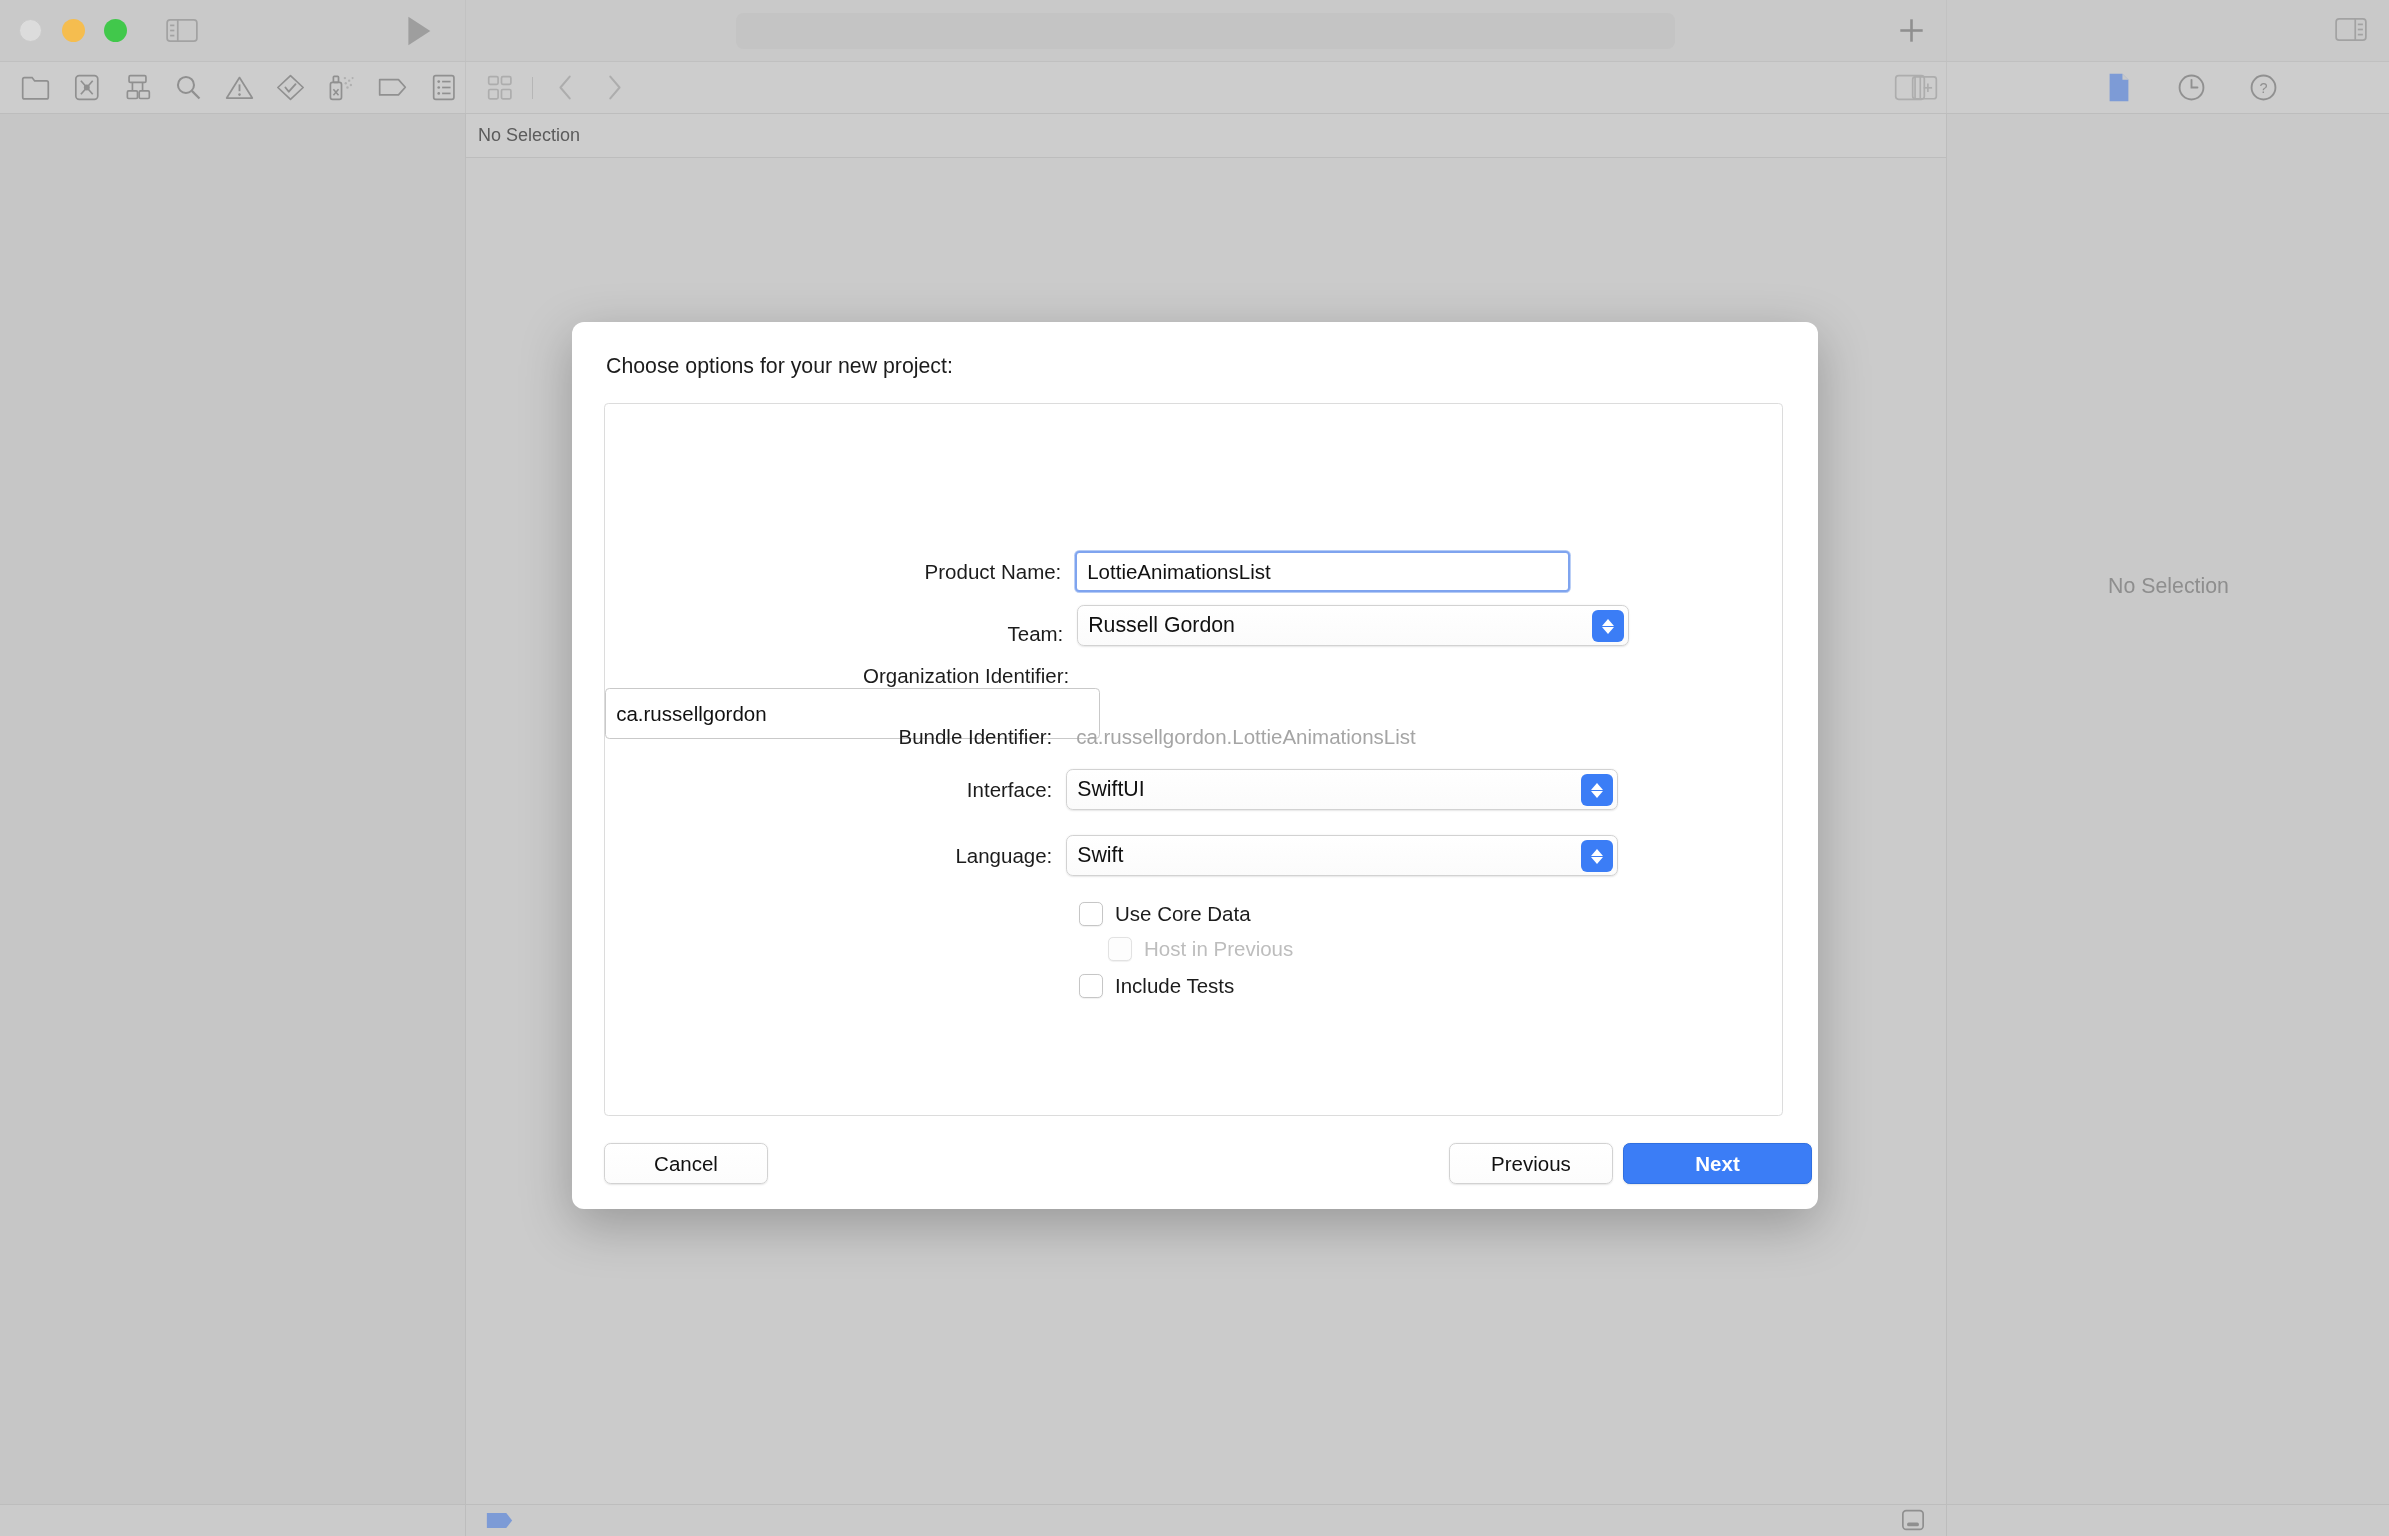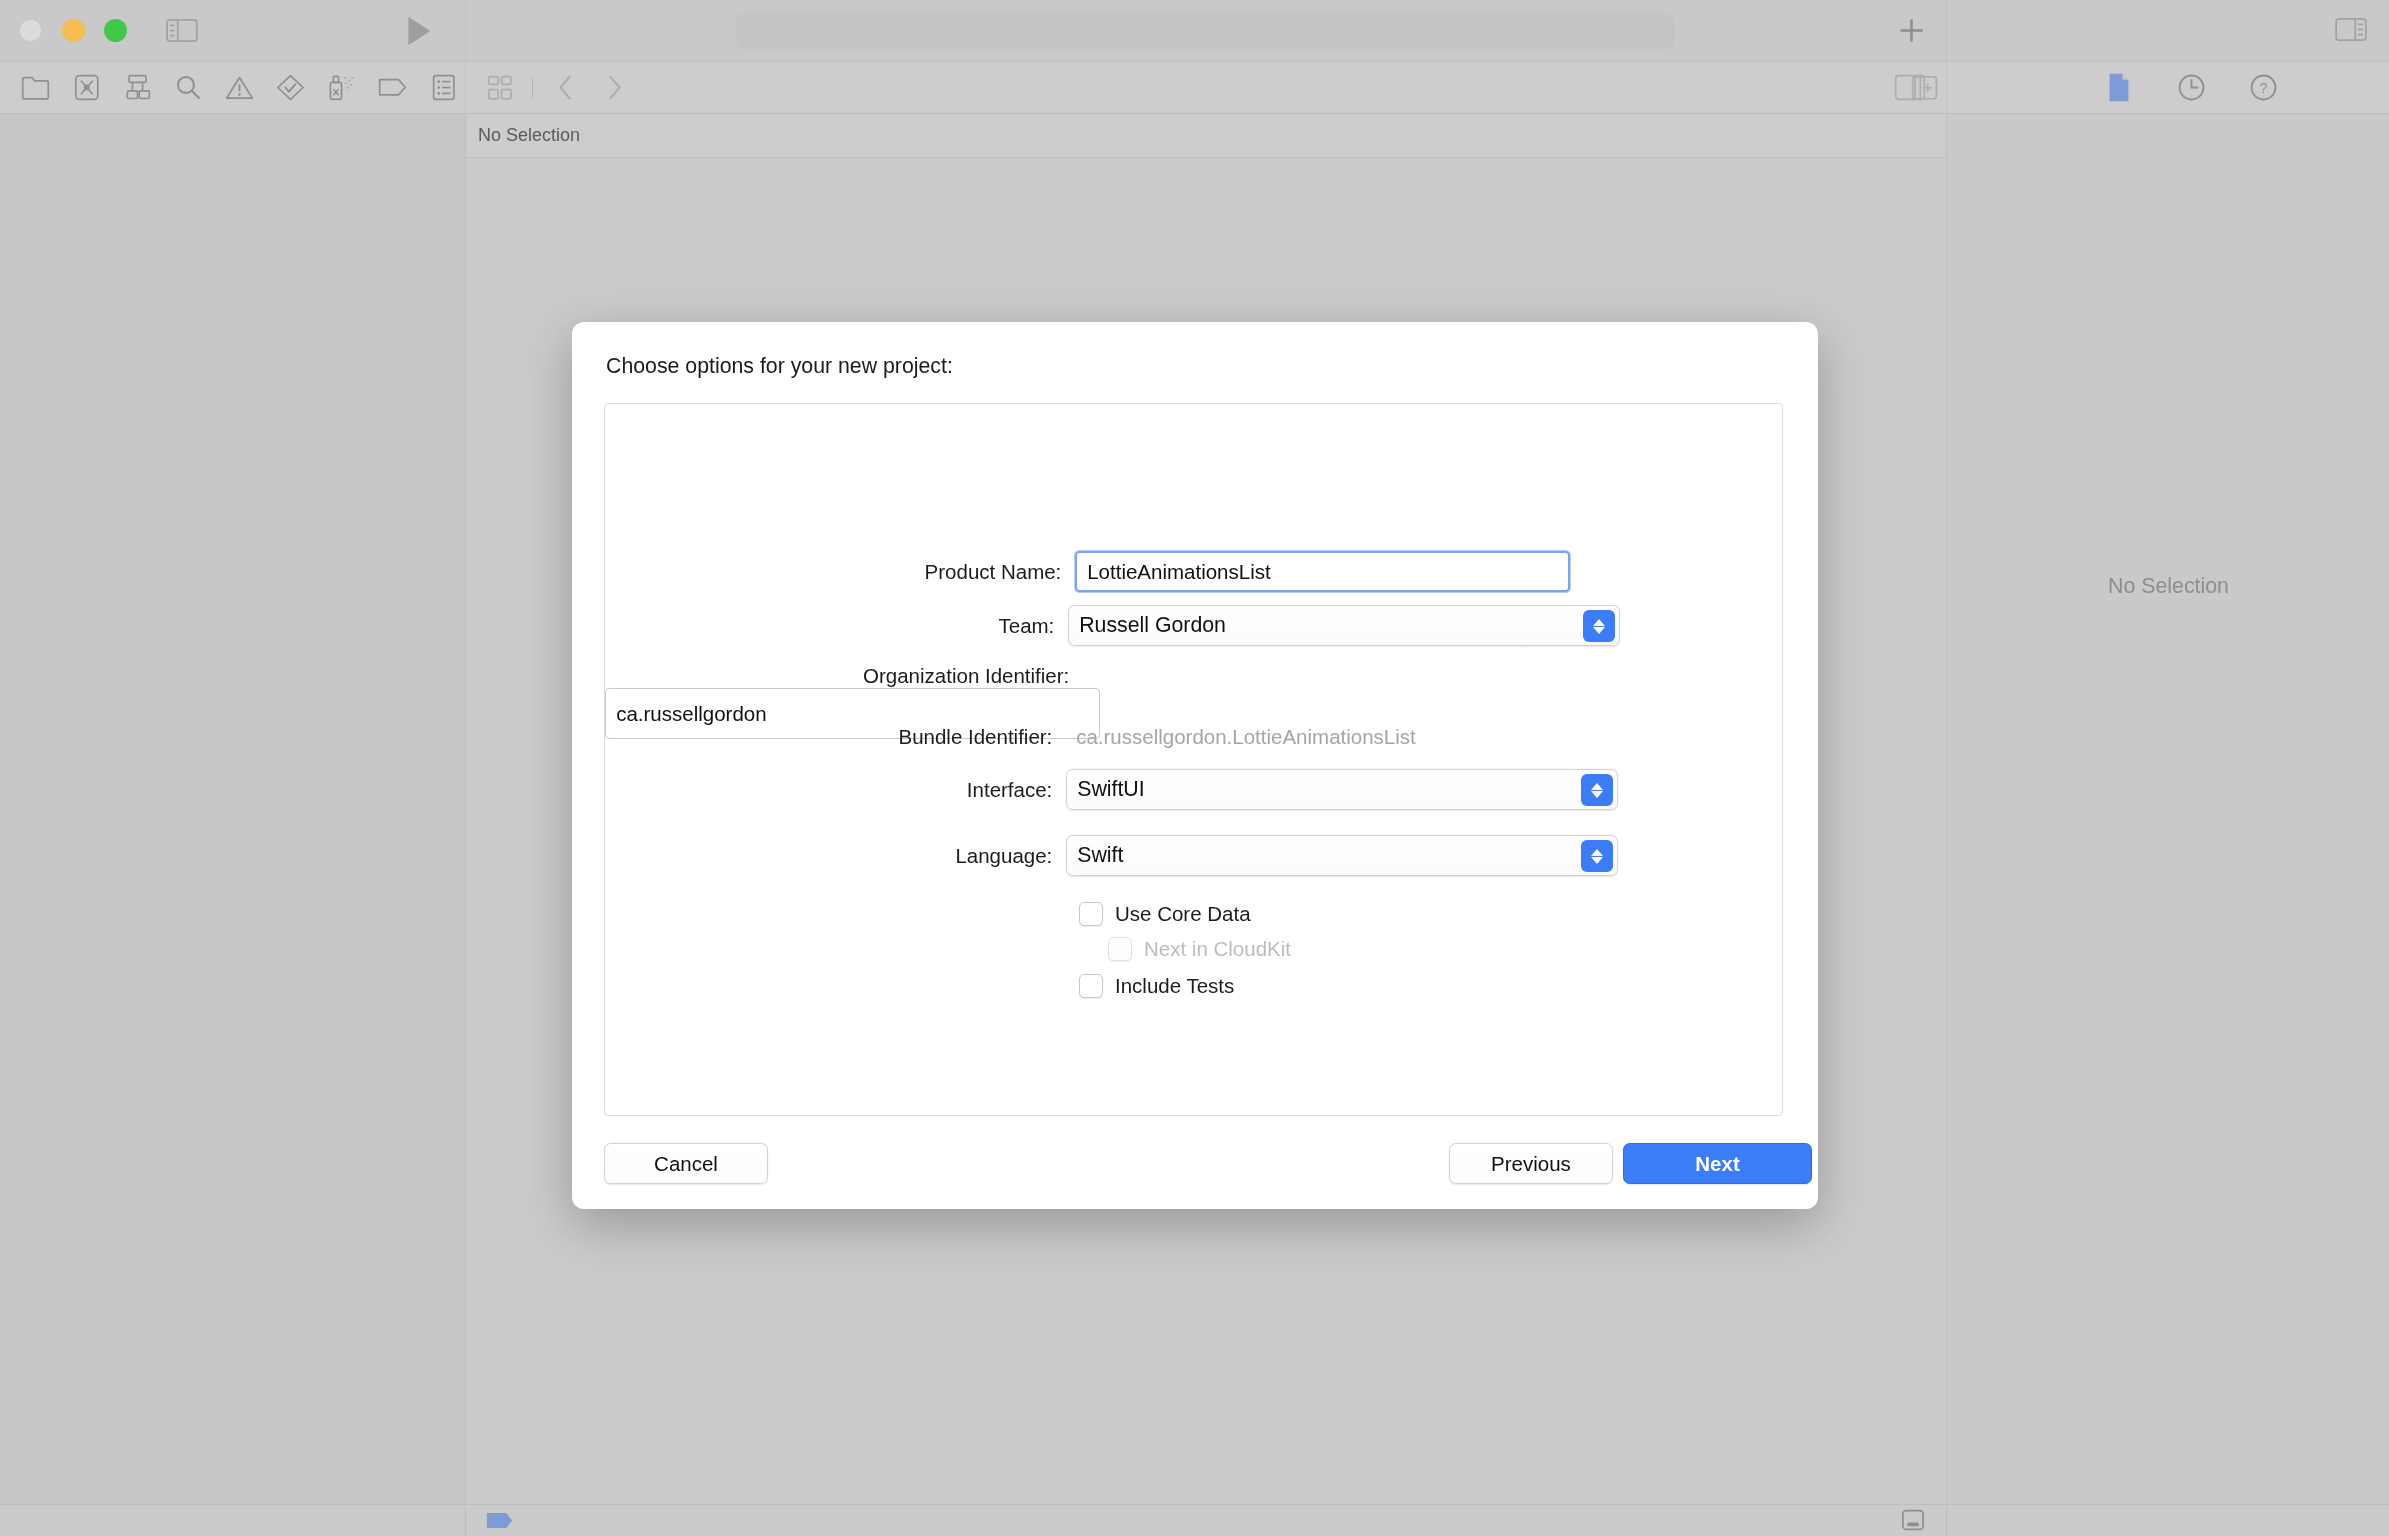"Team:" div.row { align-items: none -> flex-end; left: 2px -> 11px }
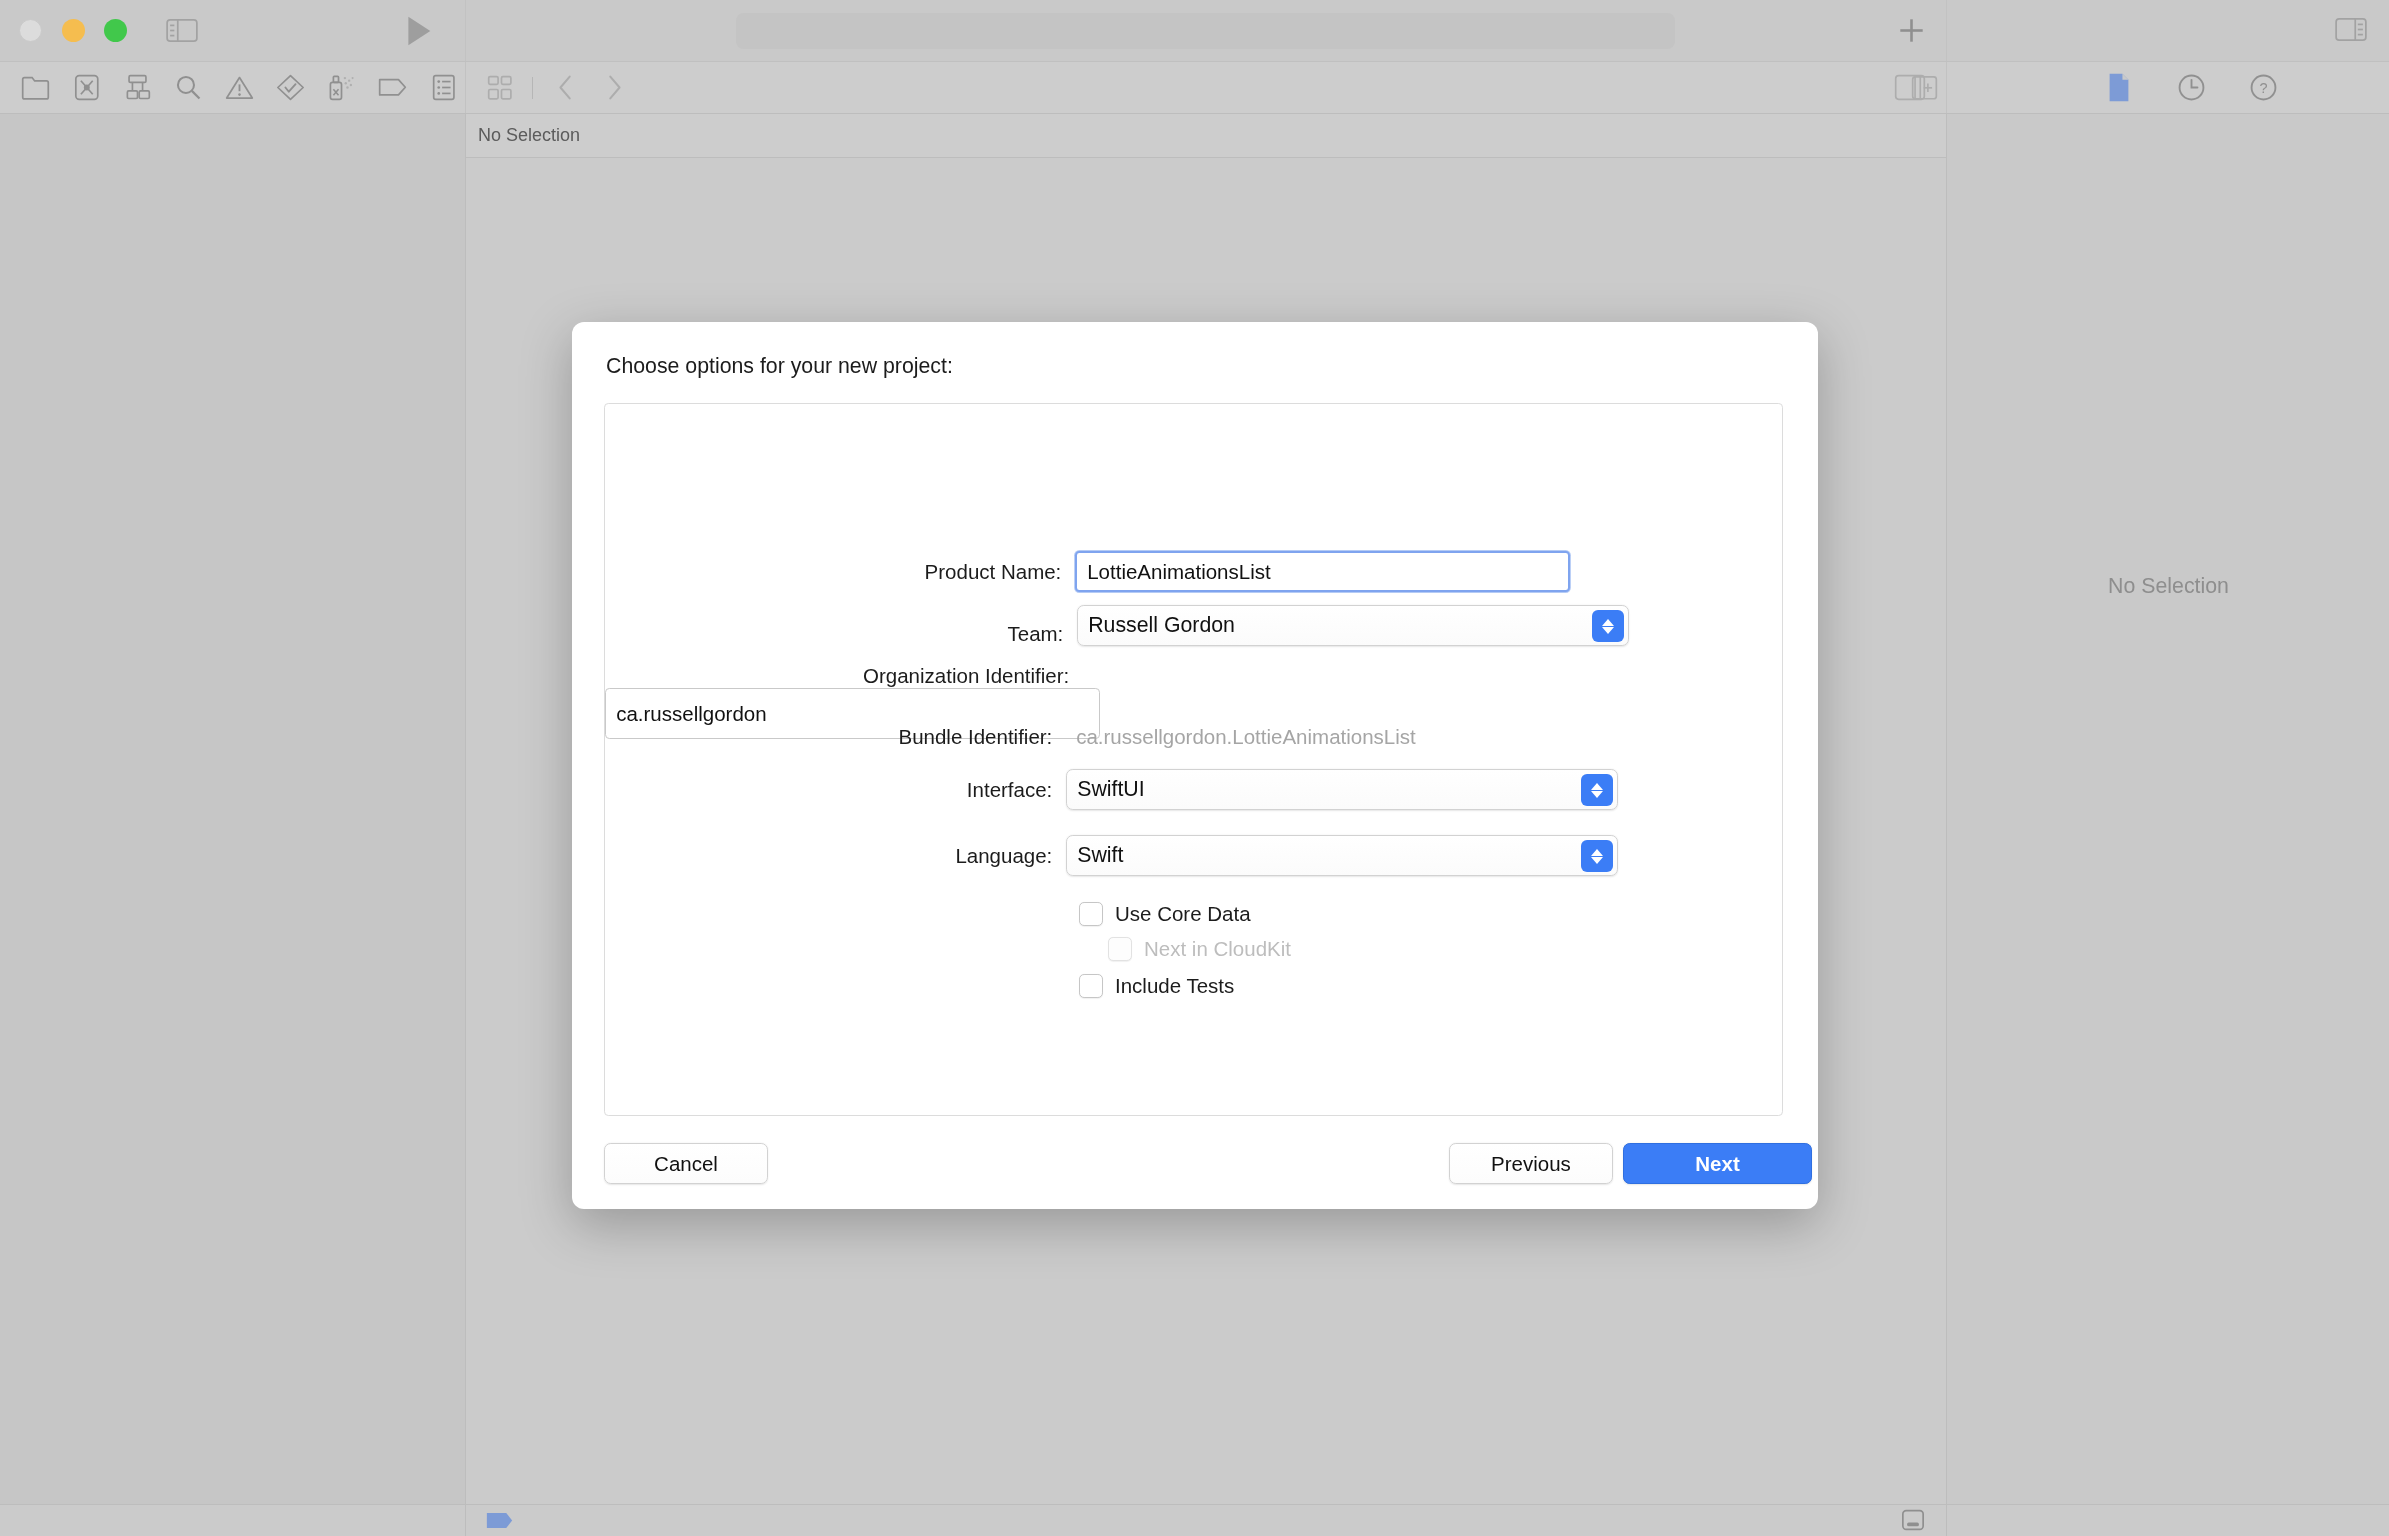"Next in CloudKit" span.cblabel { text: Next in CloudKit -> Host in Previous }
